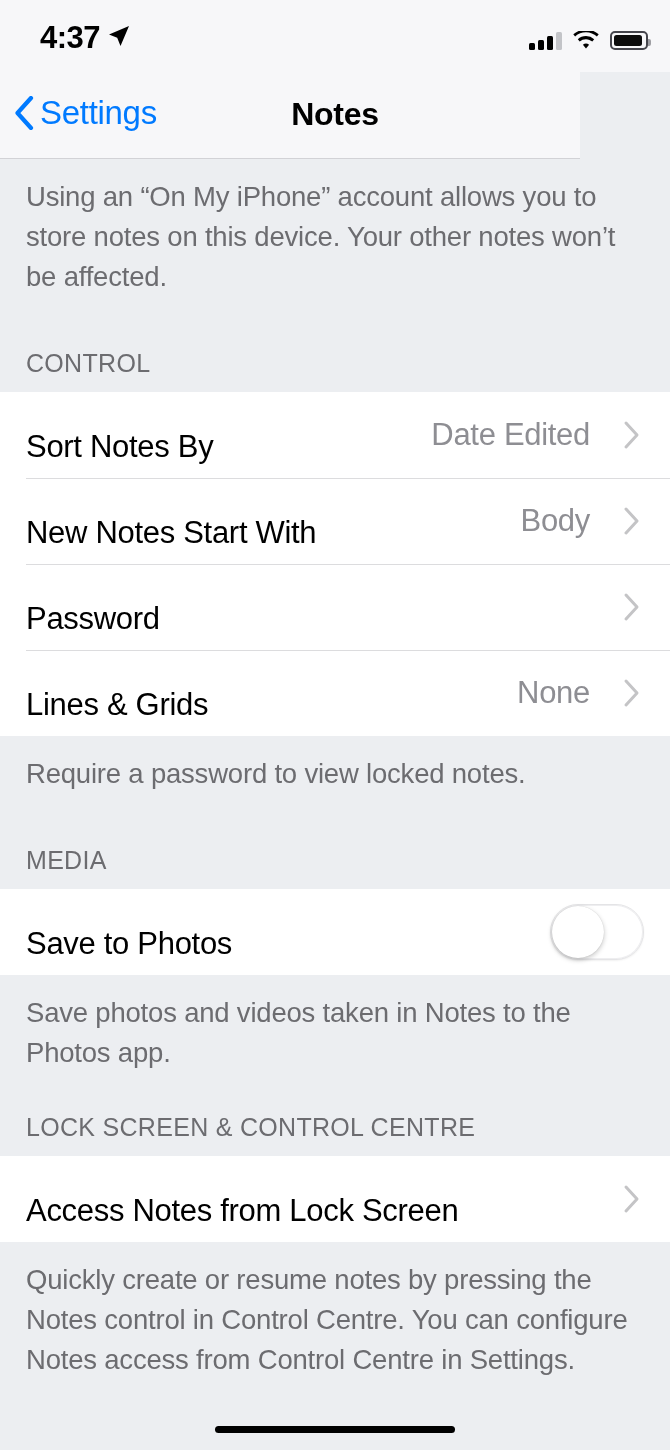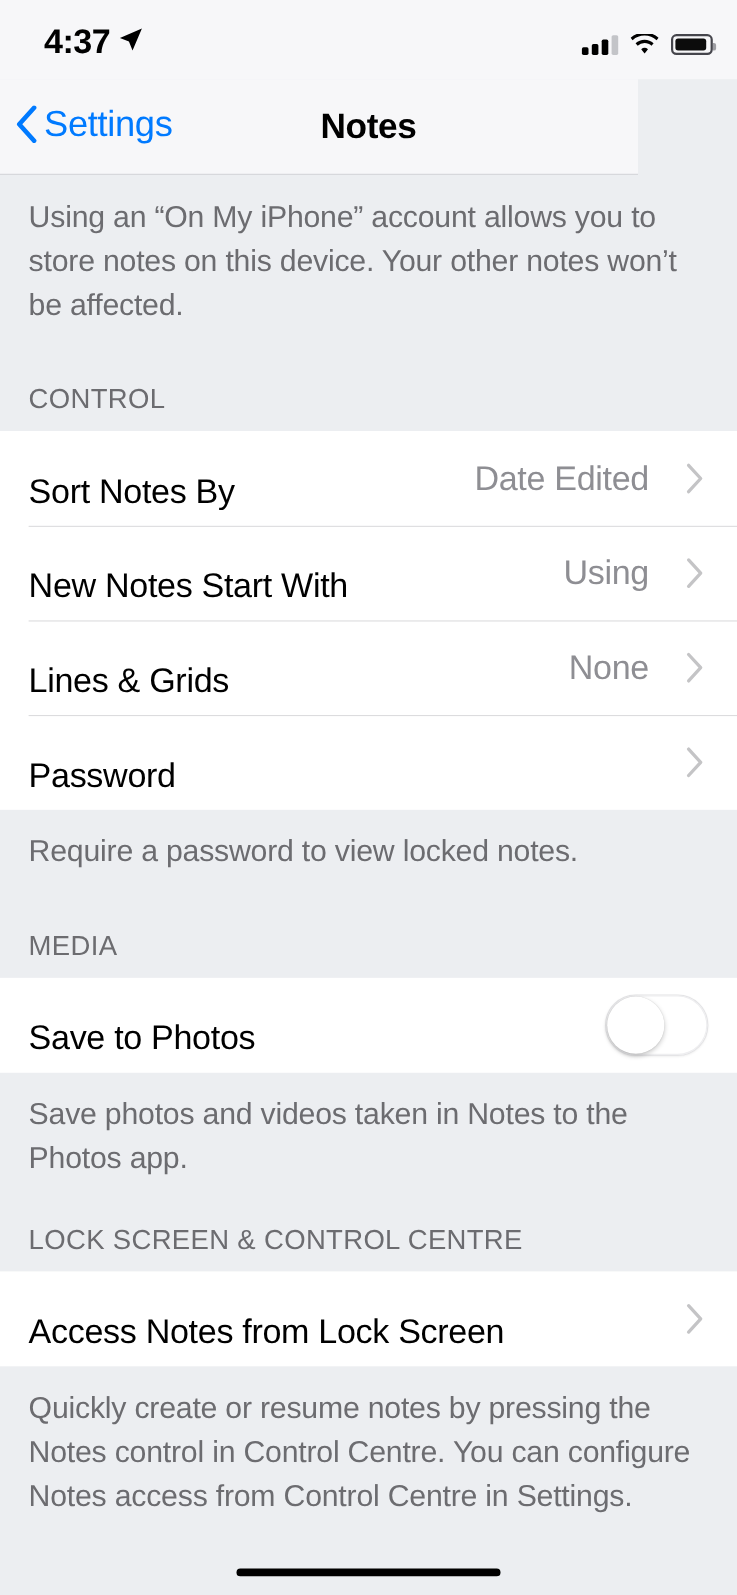"Using" span.cell-value { text: Using -> Body }
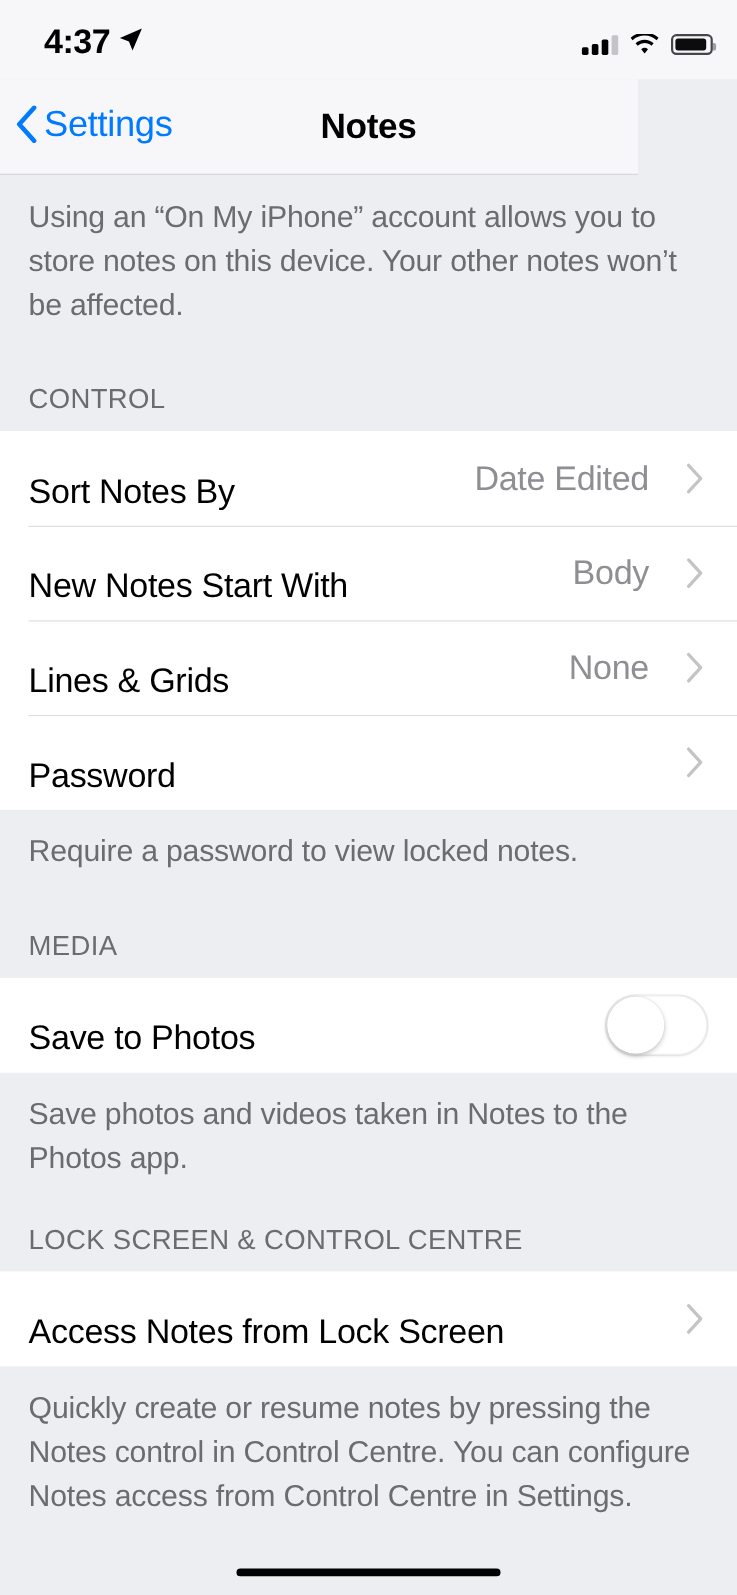"Lines & Grids" div.cell { order: before "Password" -> after "Password" }
